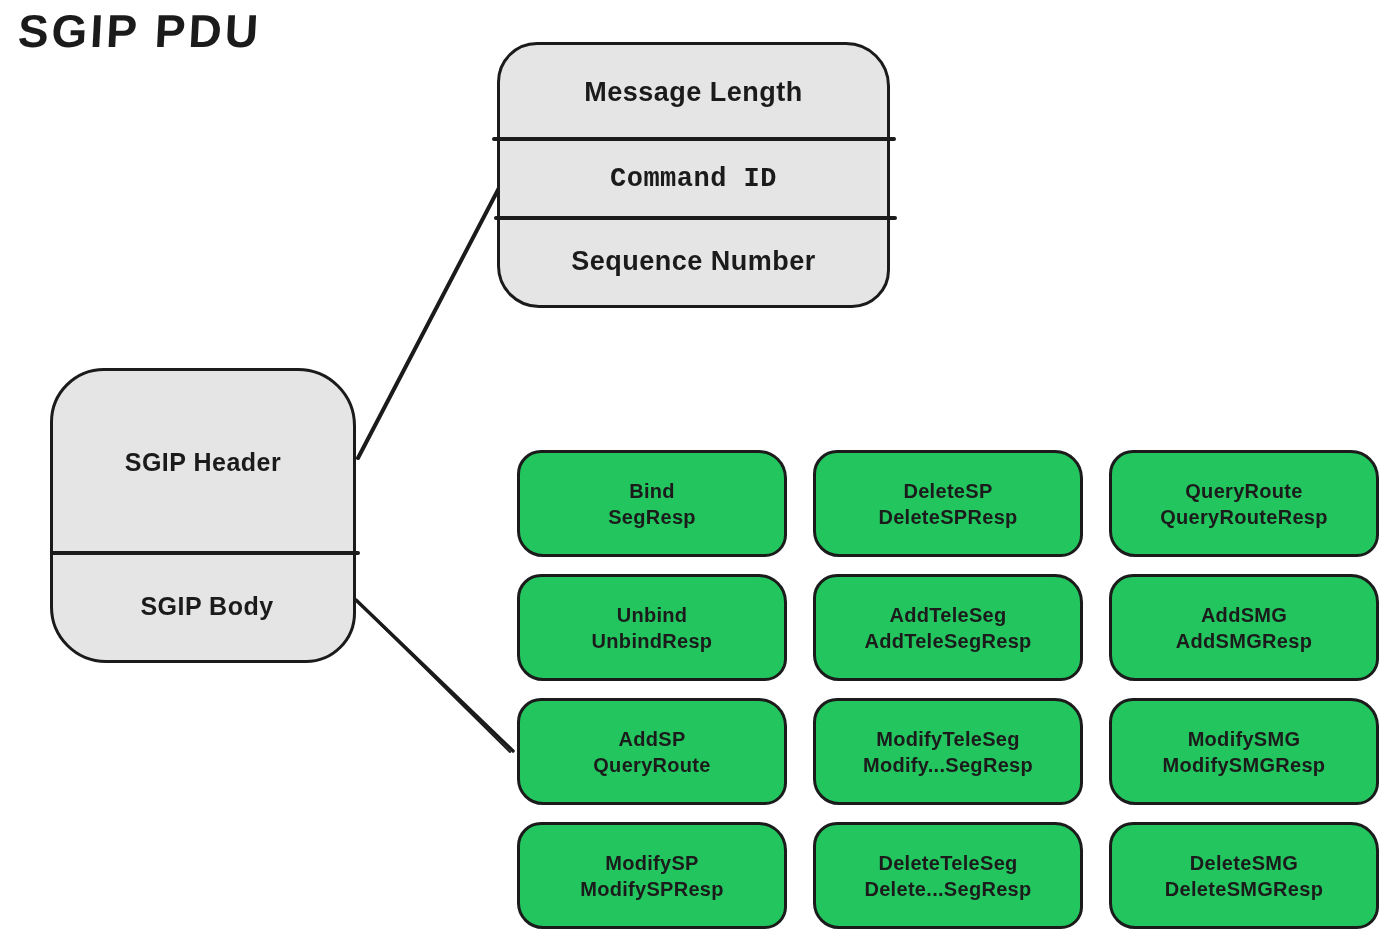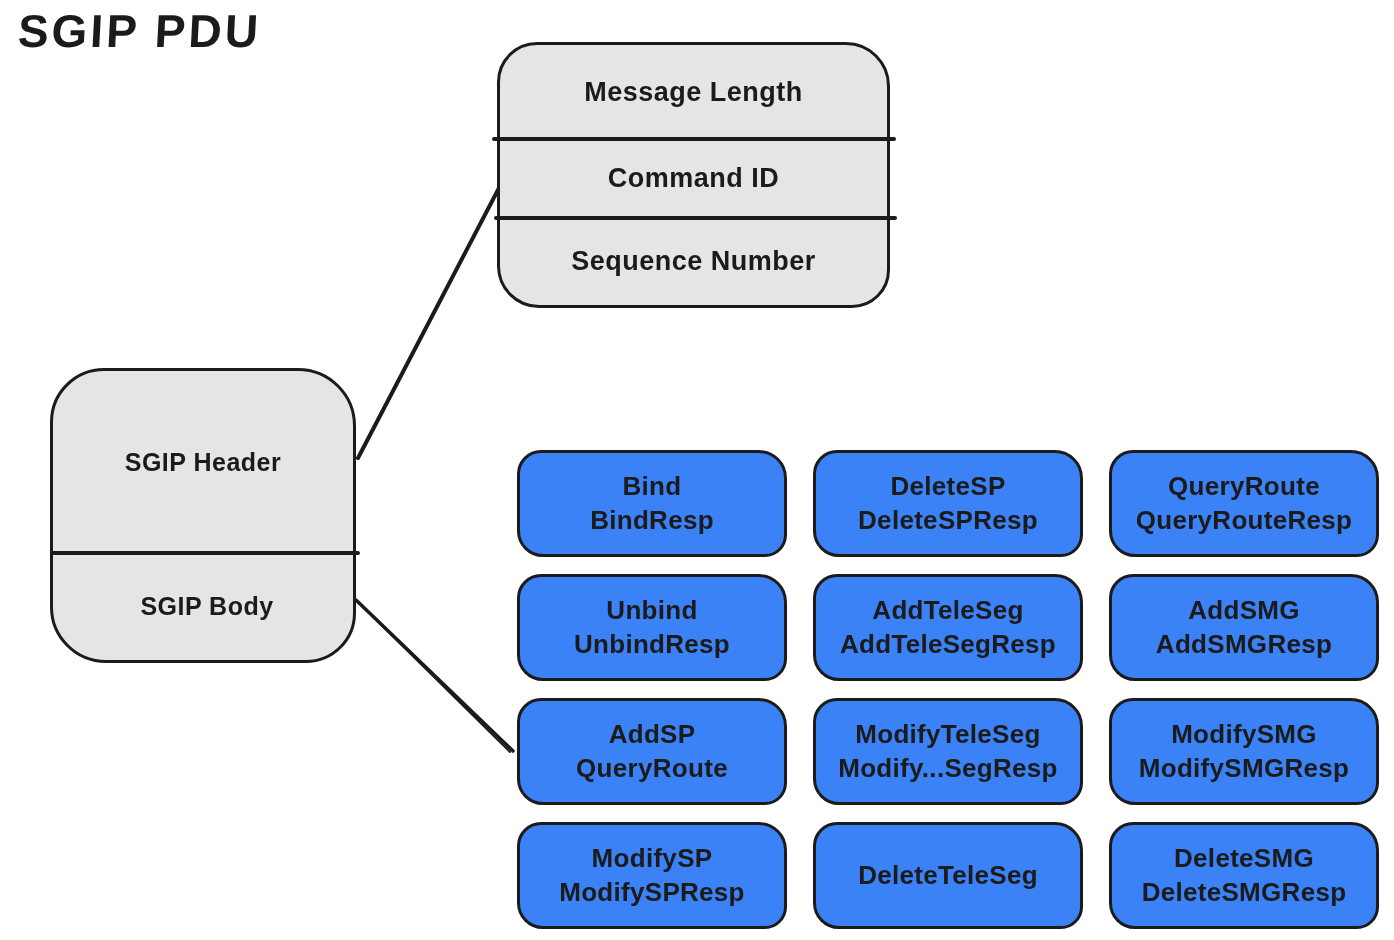"Command ID" .header-box .r2 { font-family: none -> Liberation Mono, monospace }
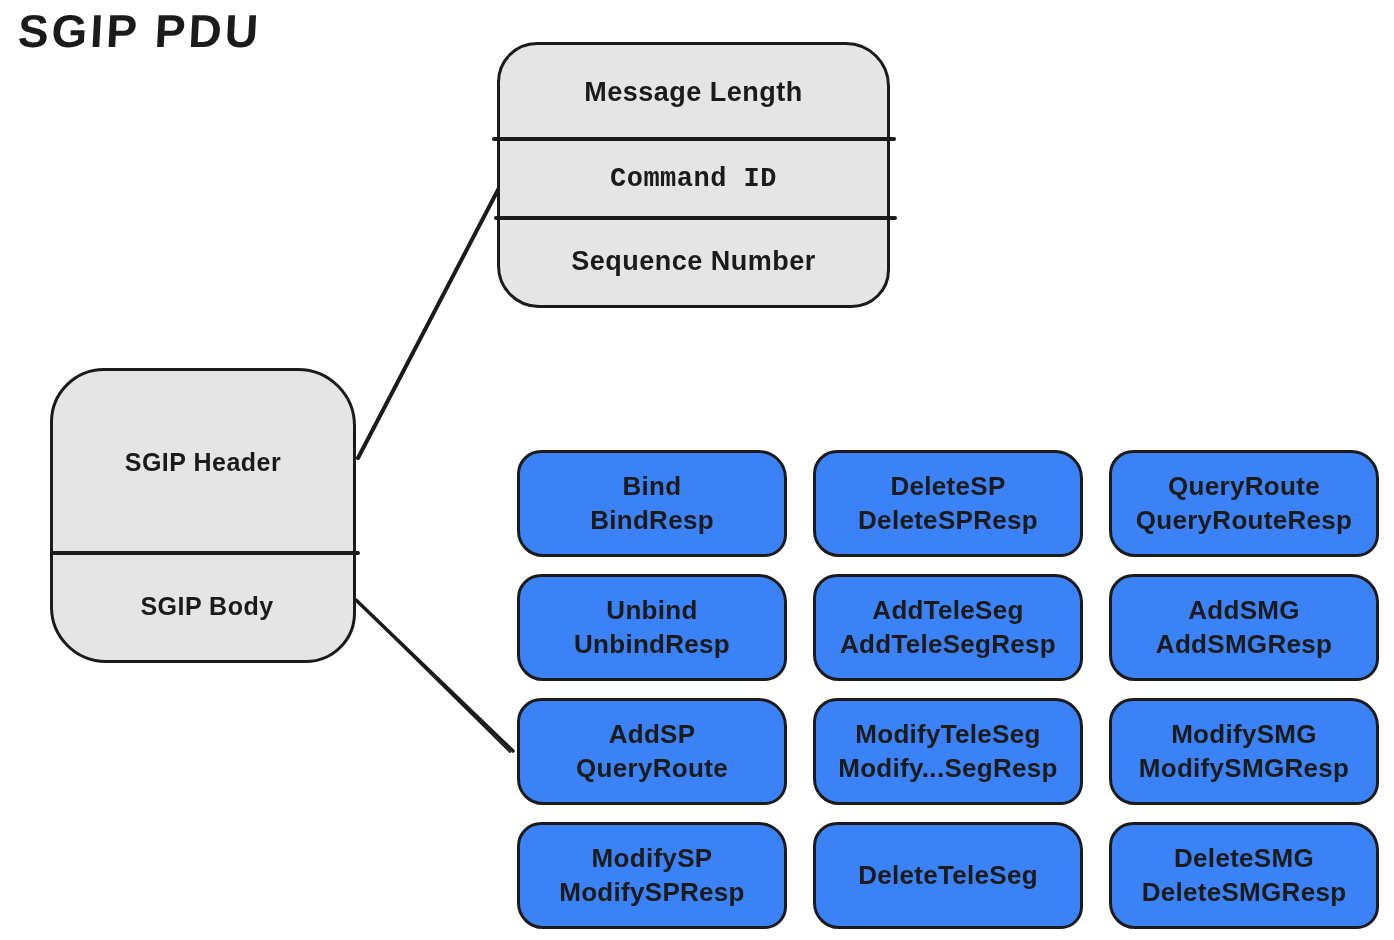"Bind" .cell { background: #3b82f6 -> #22c55e; font-size: 26px -> 20px }
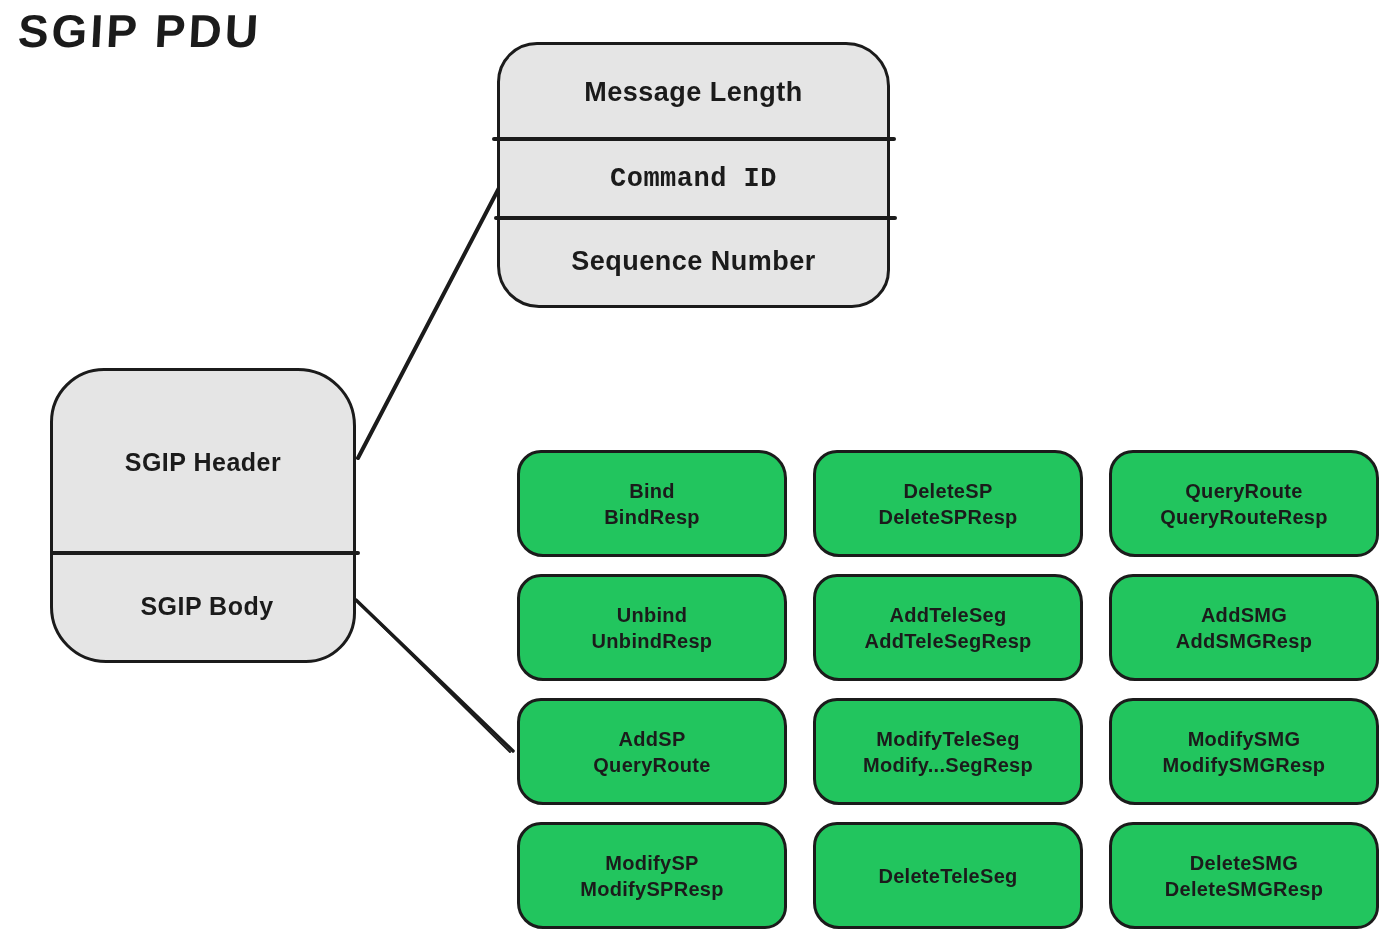"BindResp" span { text: BindResp -> SegResp }
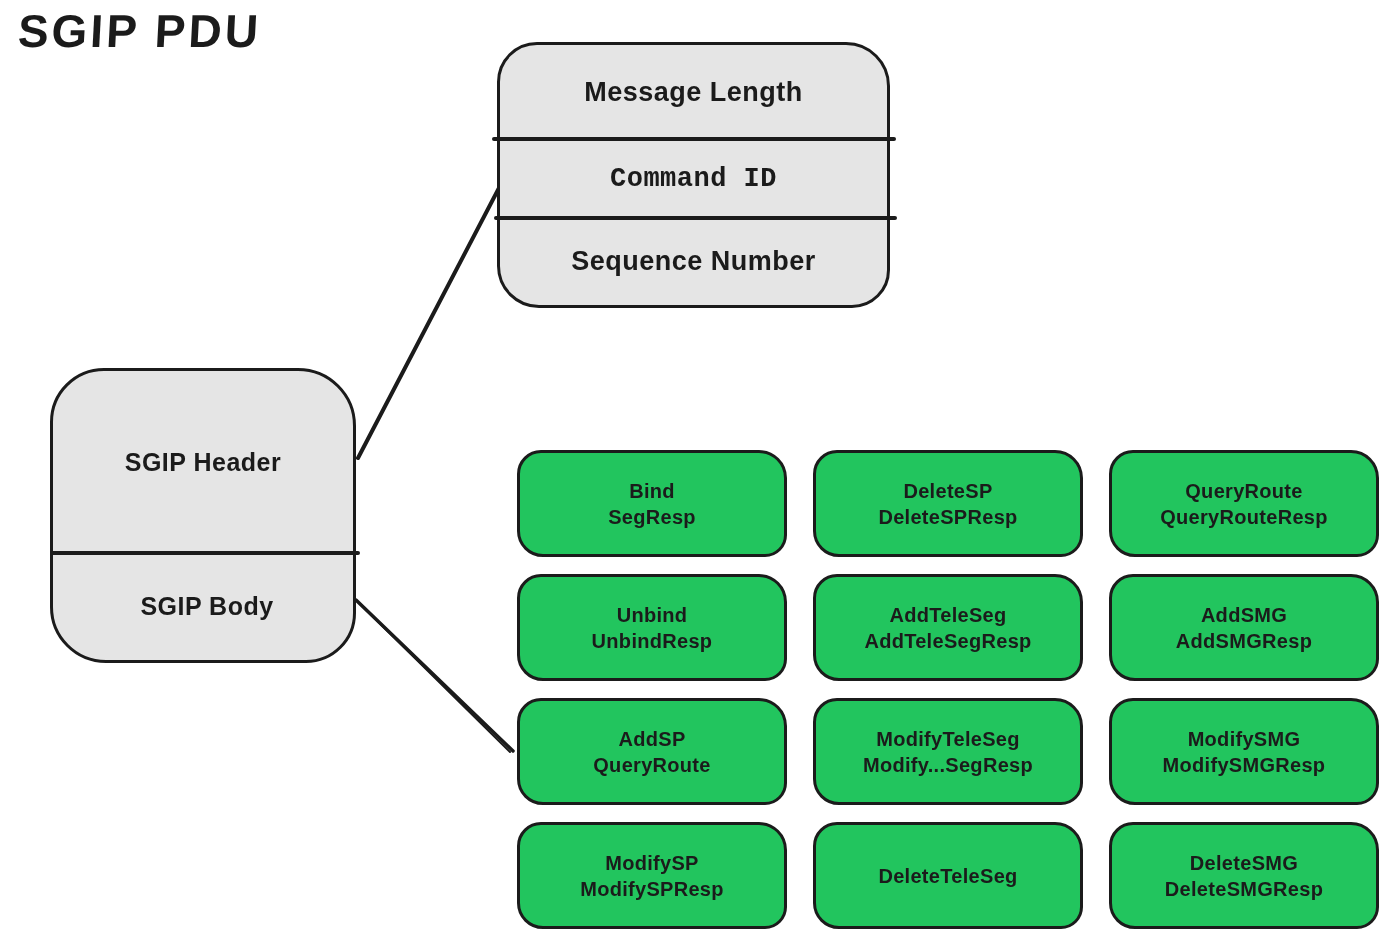"Delete...SegResp" span { html: none -> <span>Delete...SegResp</span> }
